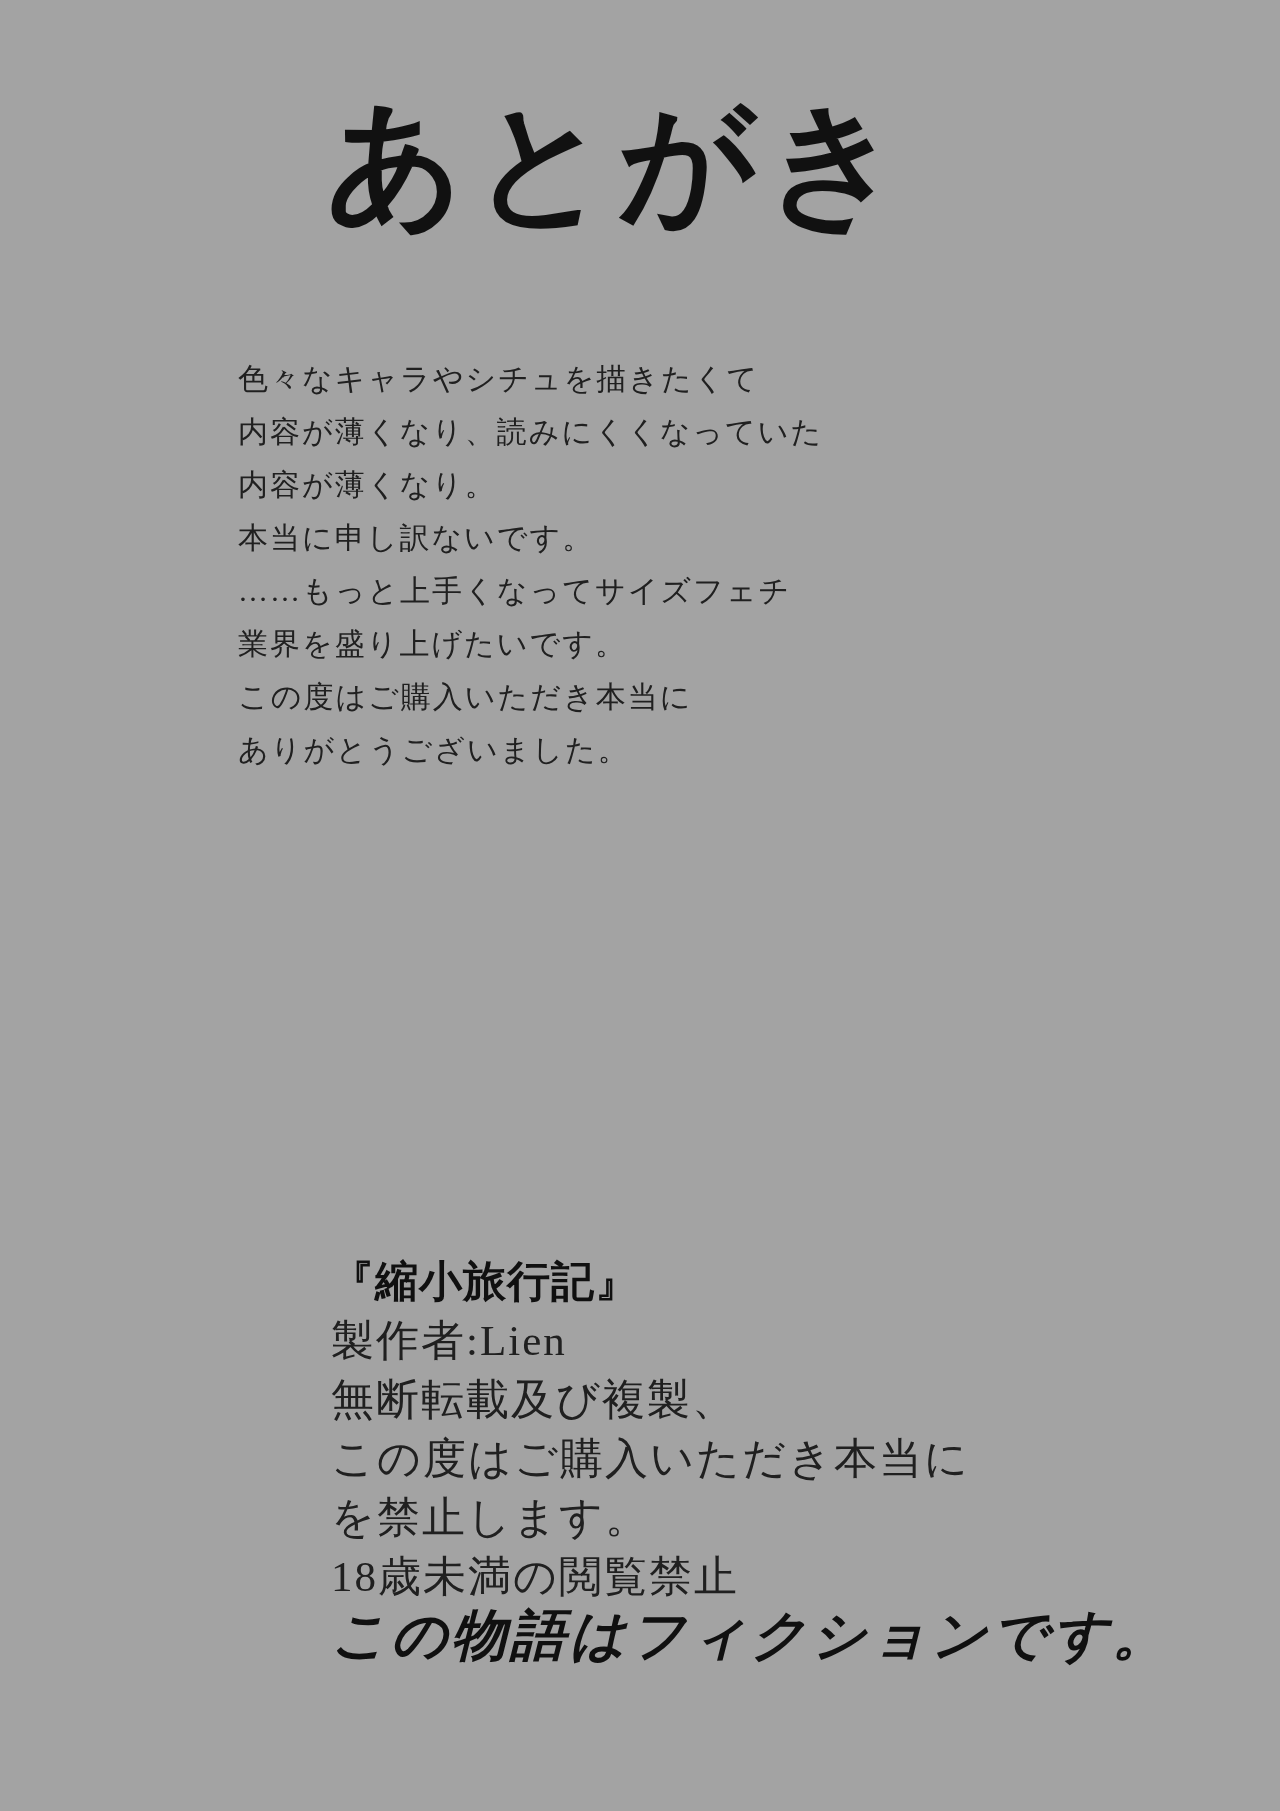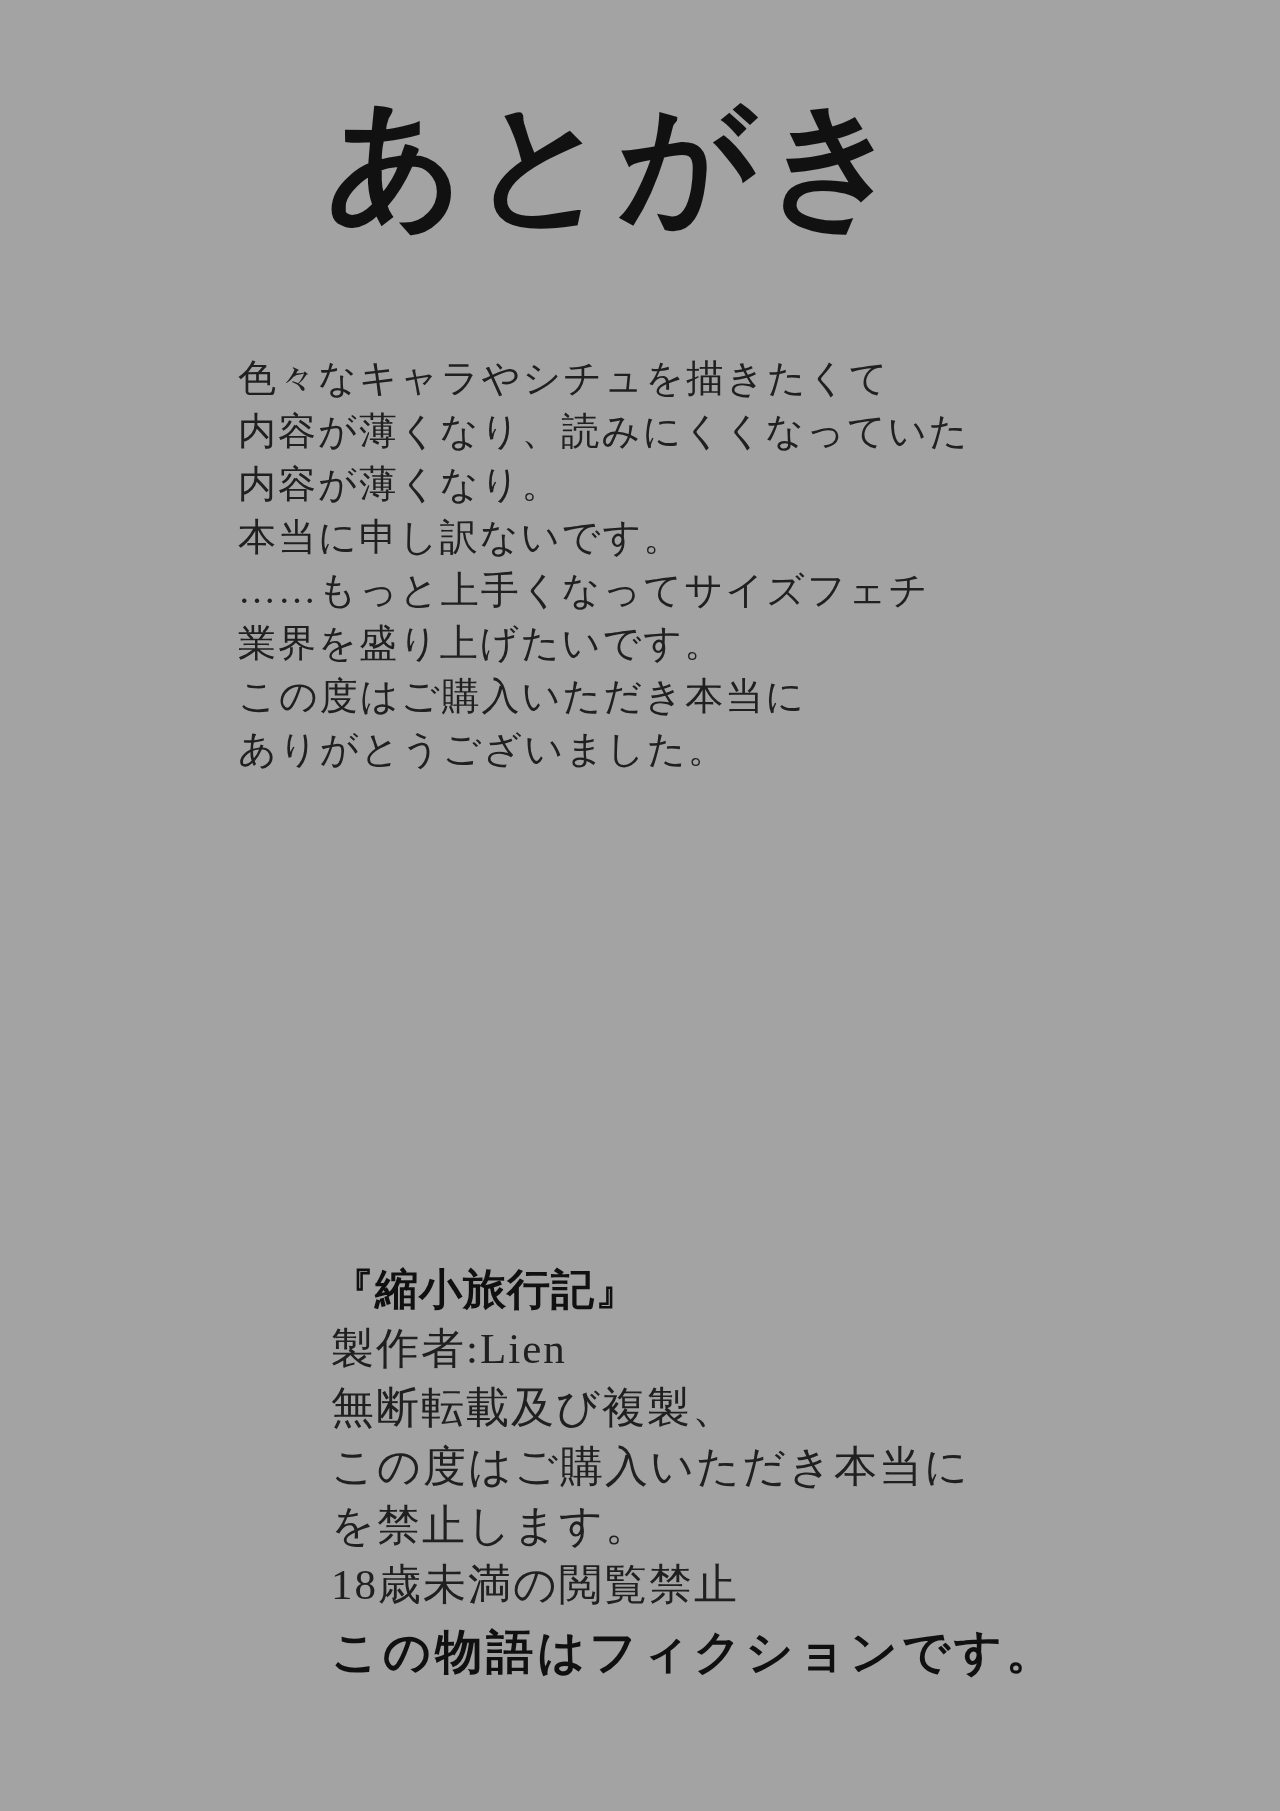"色々なキャラやシチュを描きたくて" .afterword-paragraph { font-size: 38px -> 30px }
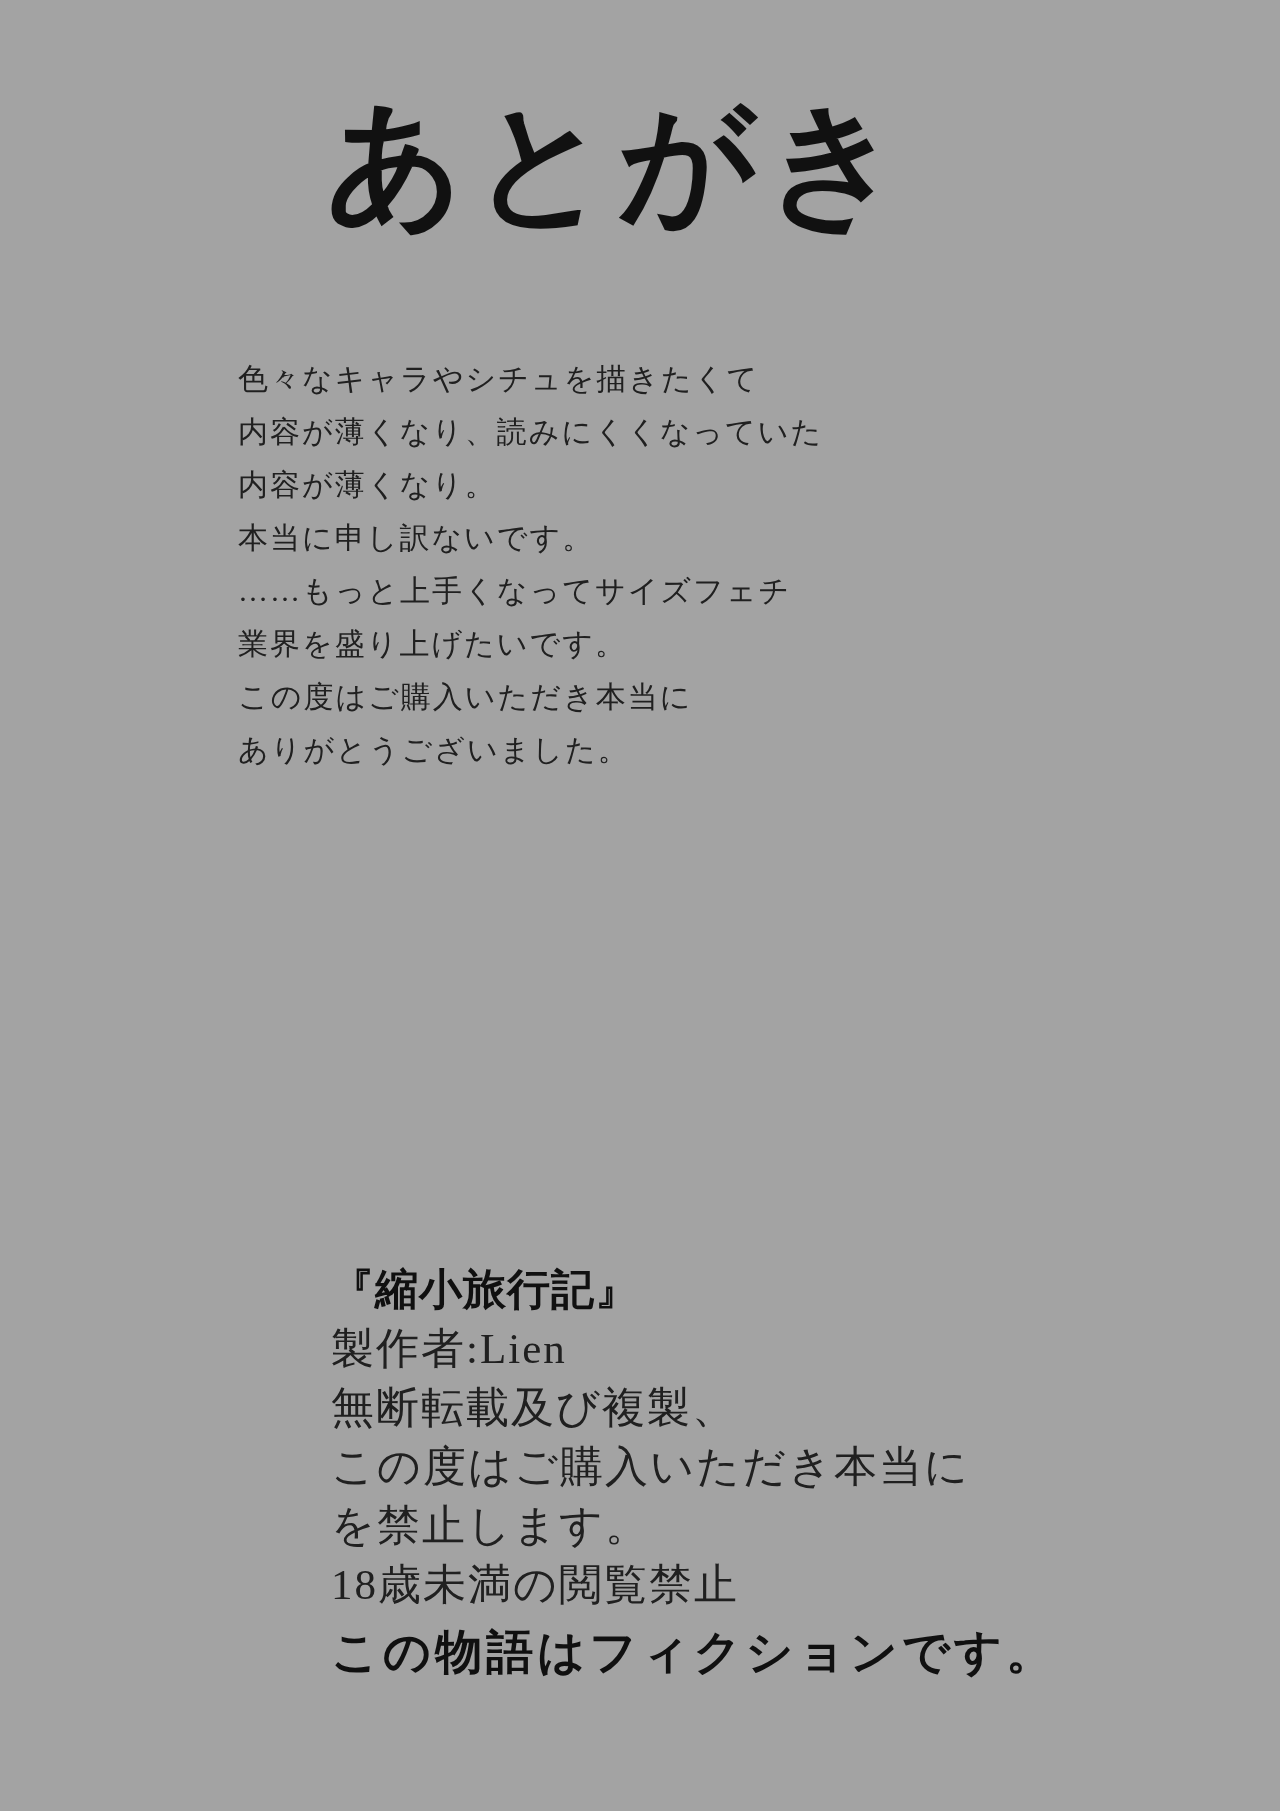"『縮小旅行記』" .colophon .gothic-bold { margin-top: 8px -> none }
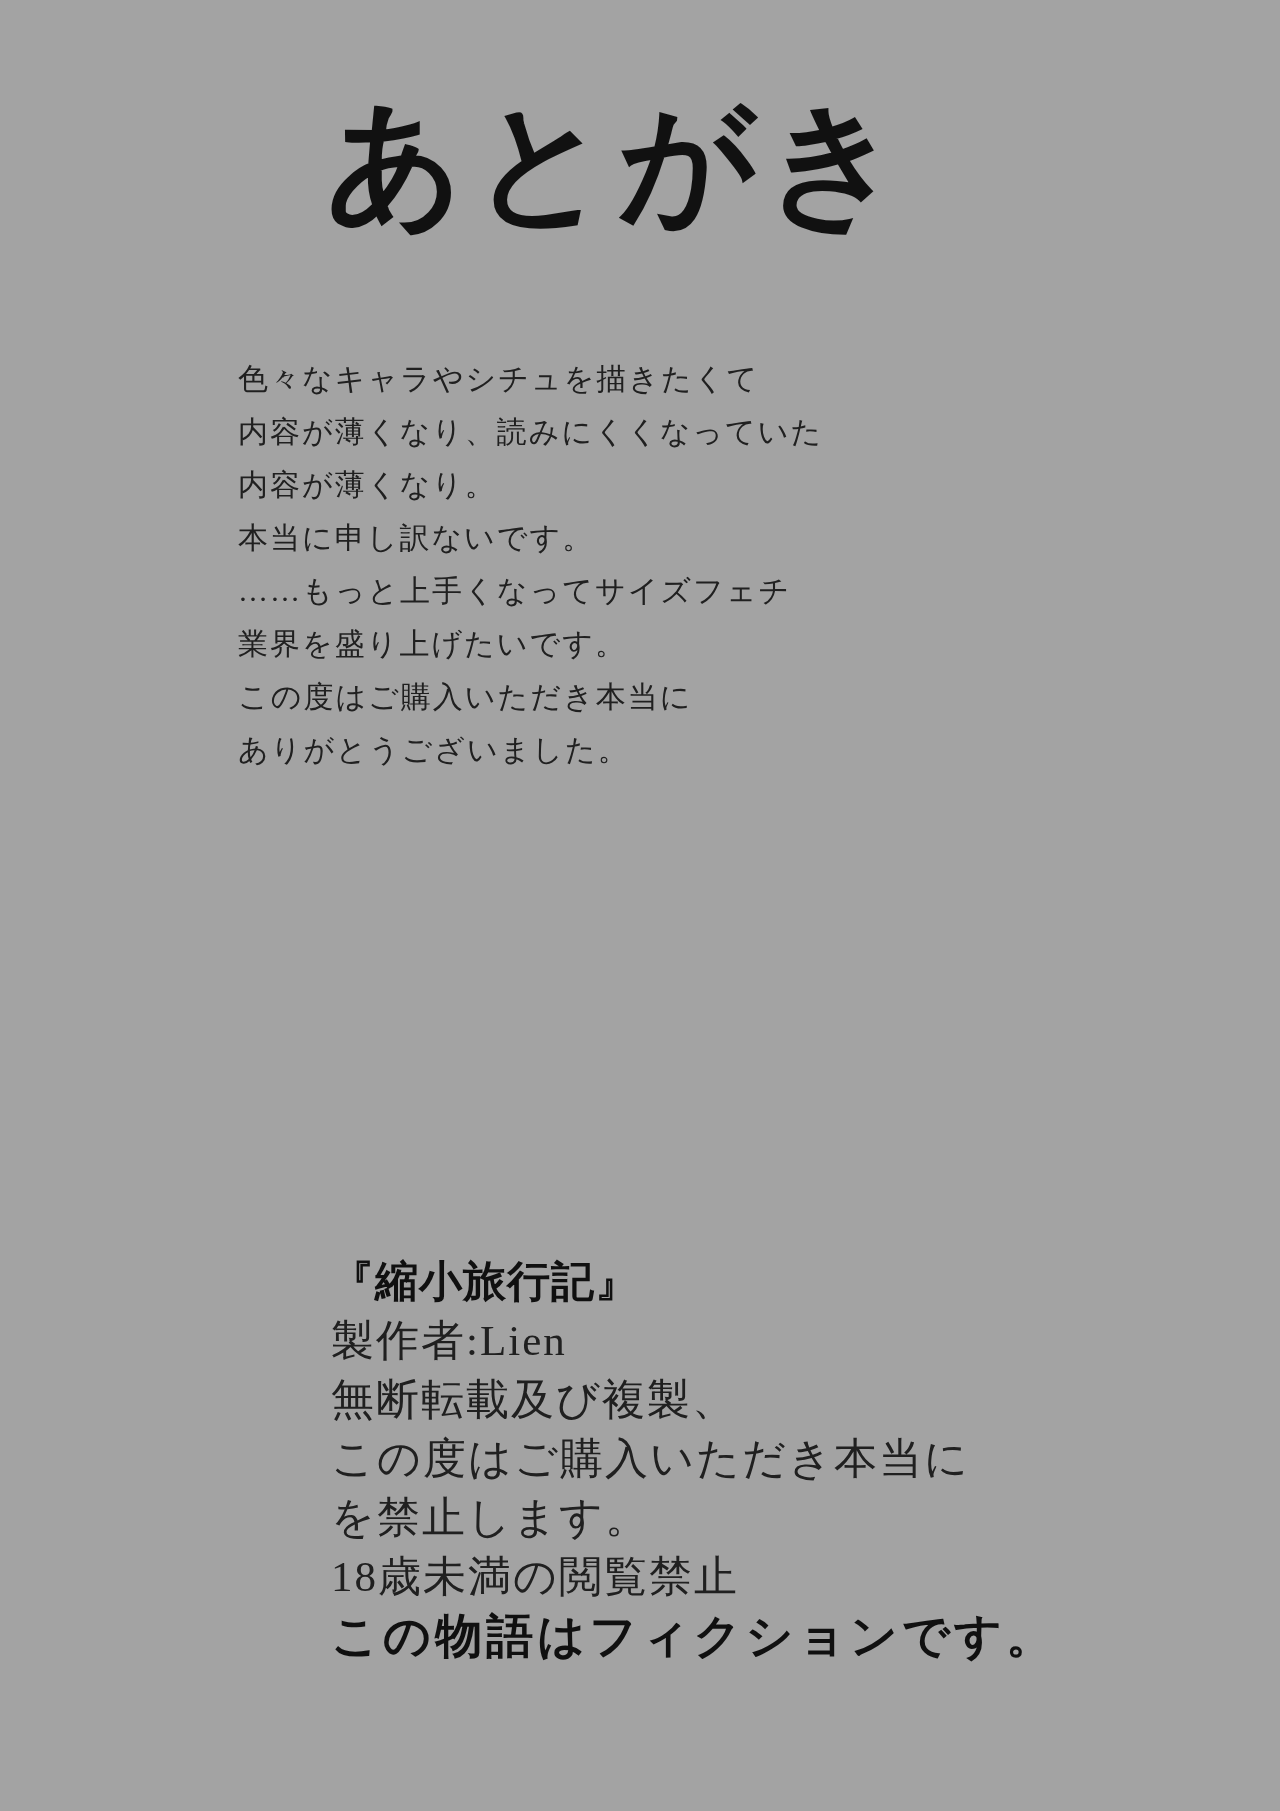"この物語はフィクションです。" .colophon .fiction { font-size: 47px -> 55px; font-style: none -> italic }
